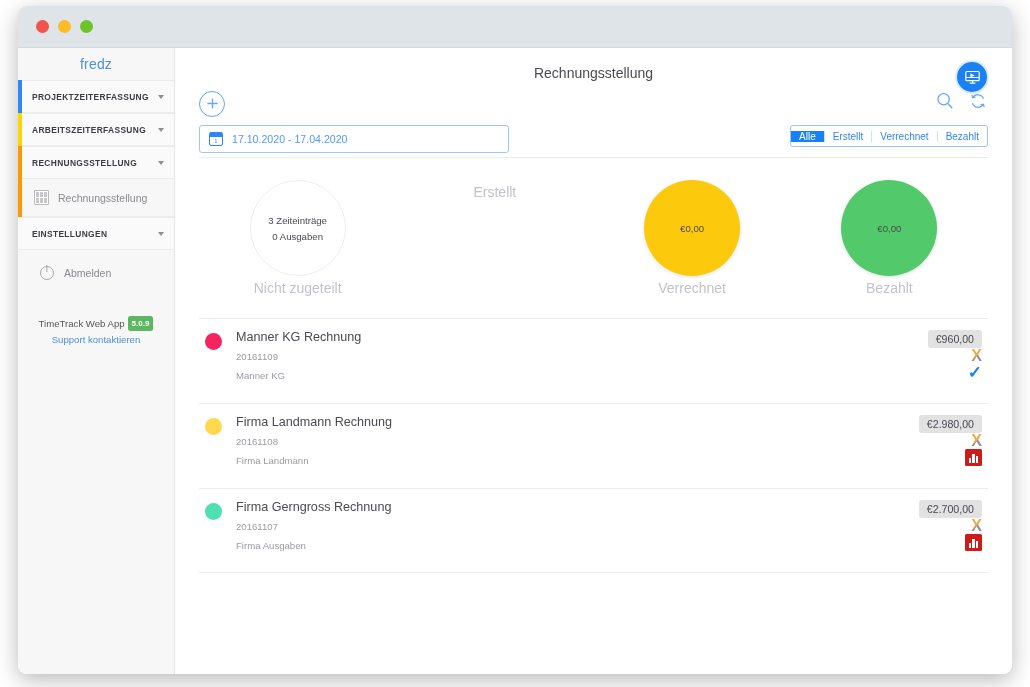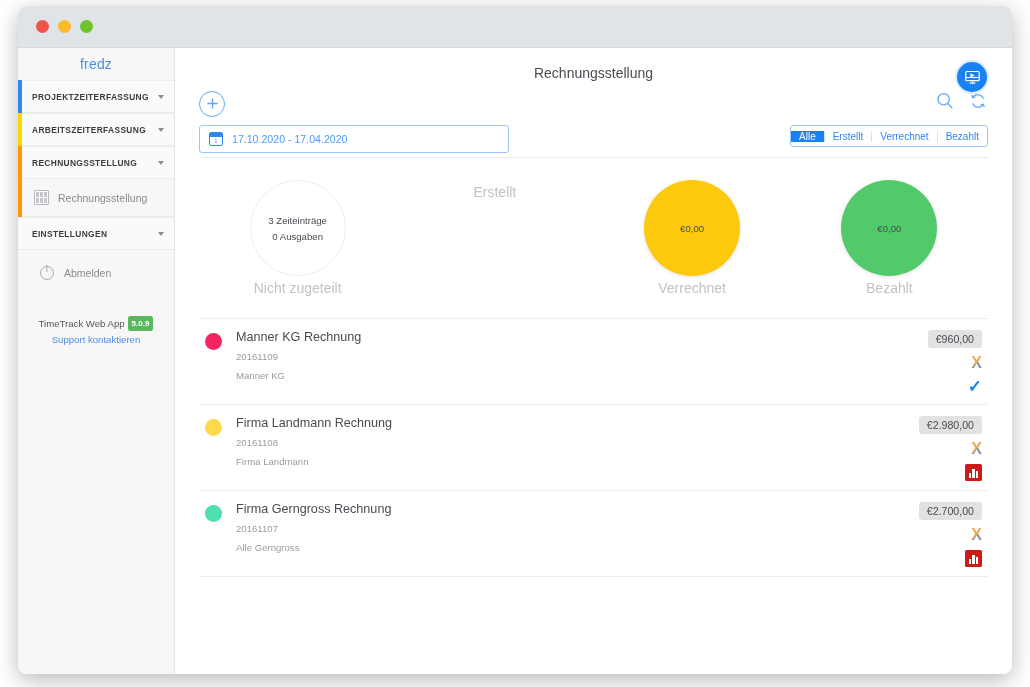"€960,00" .row .right { gap: 7px -> none }
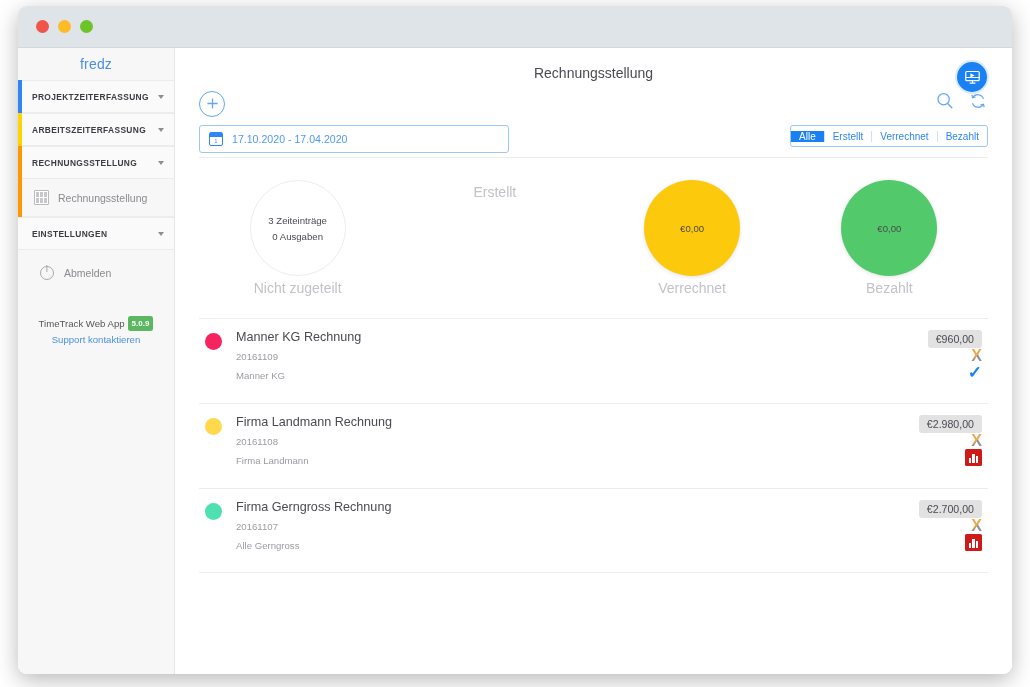"Alle Gerngross" div.r-cust { text: Alle Gerngross -> Firma Ausgaben }
